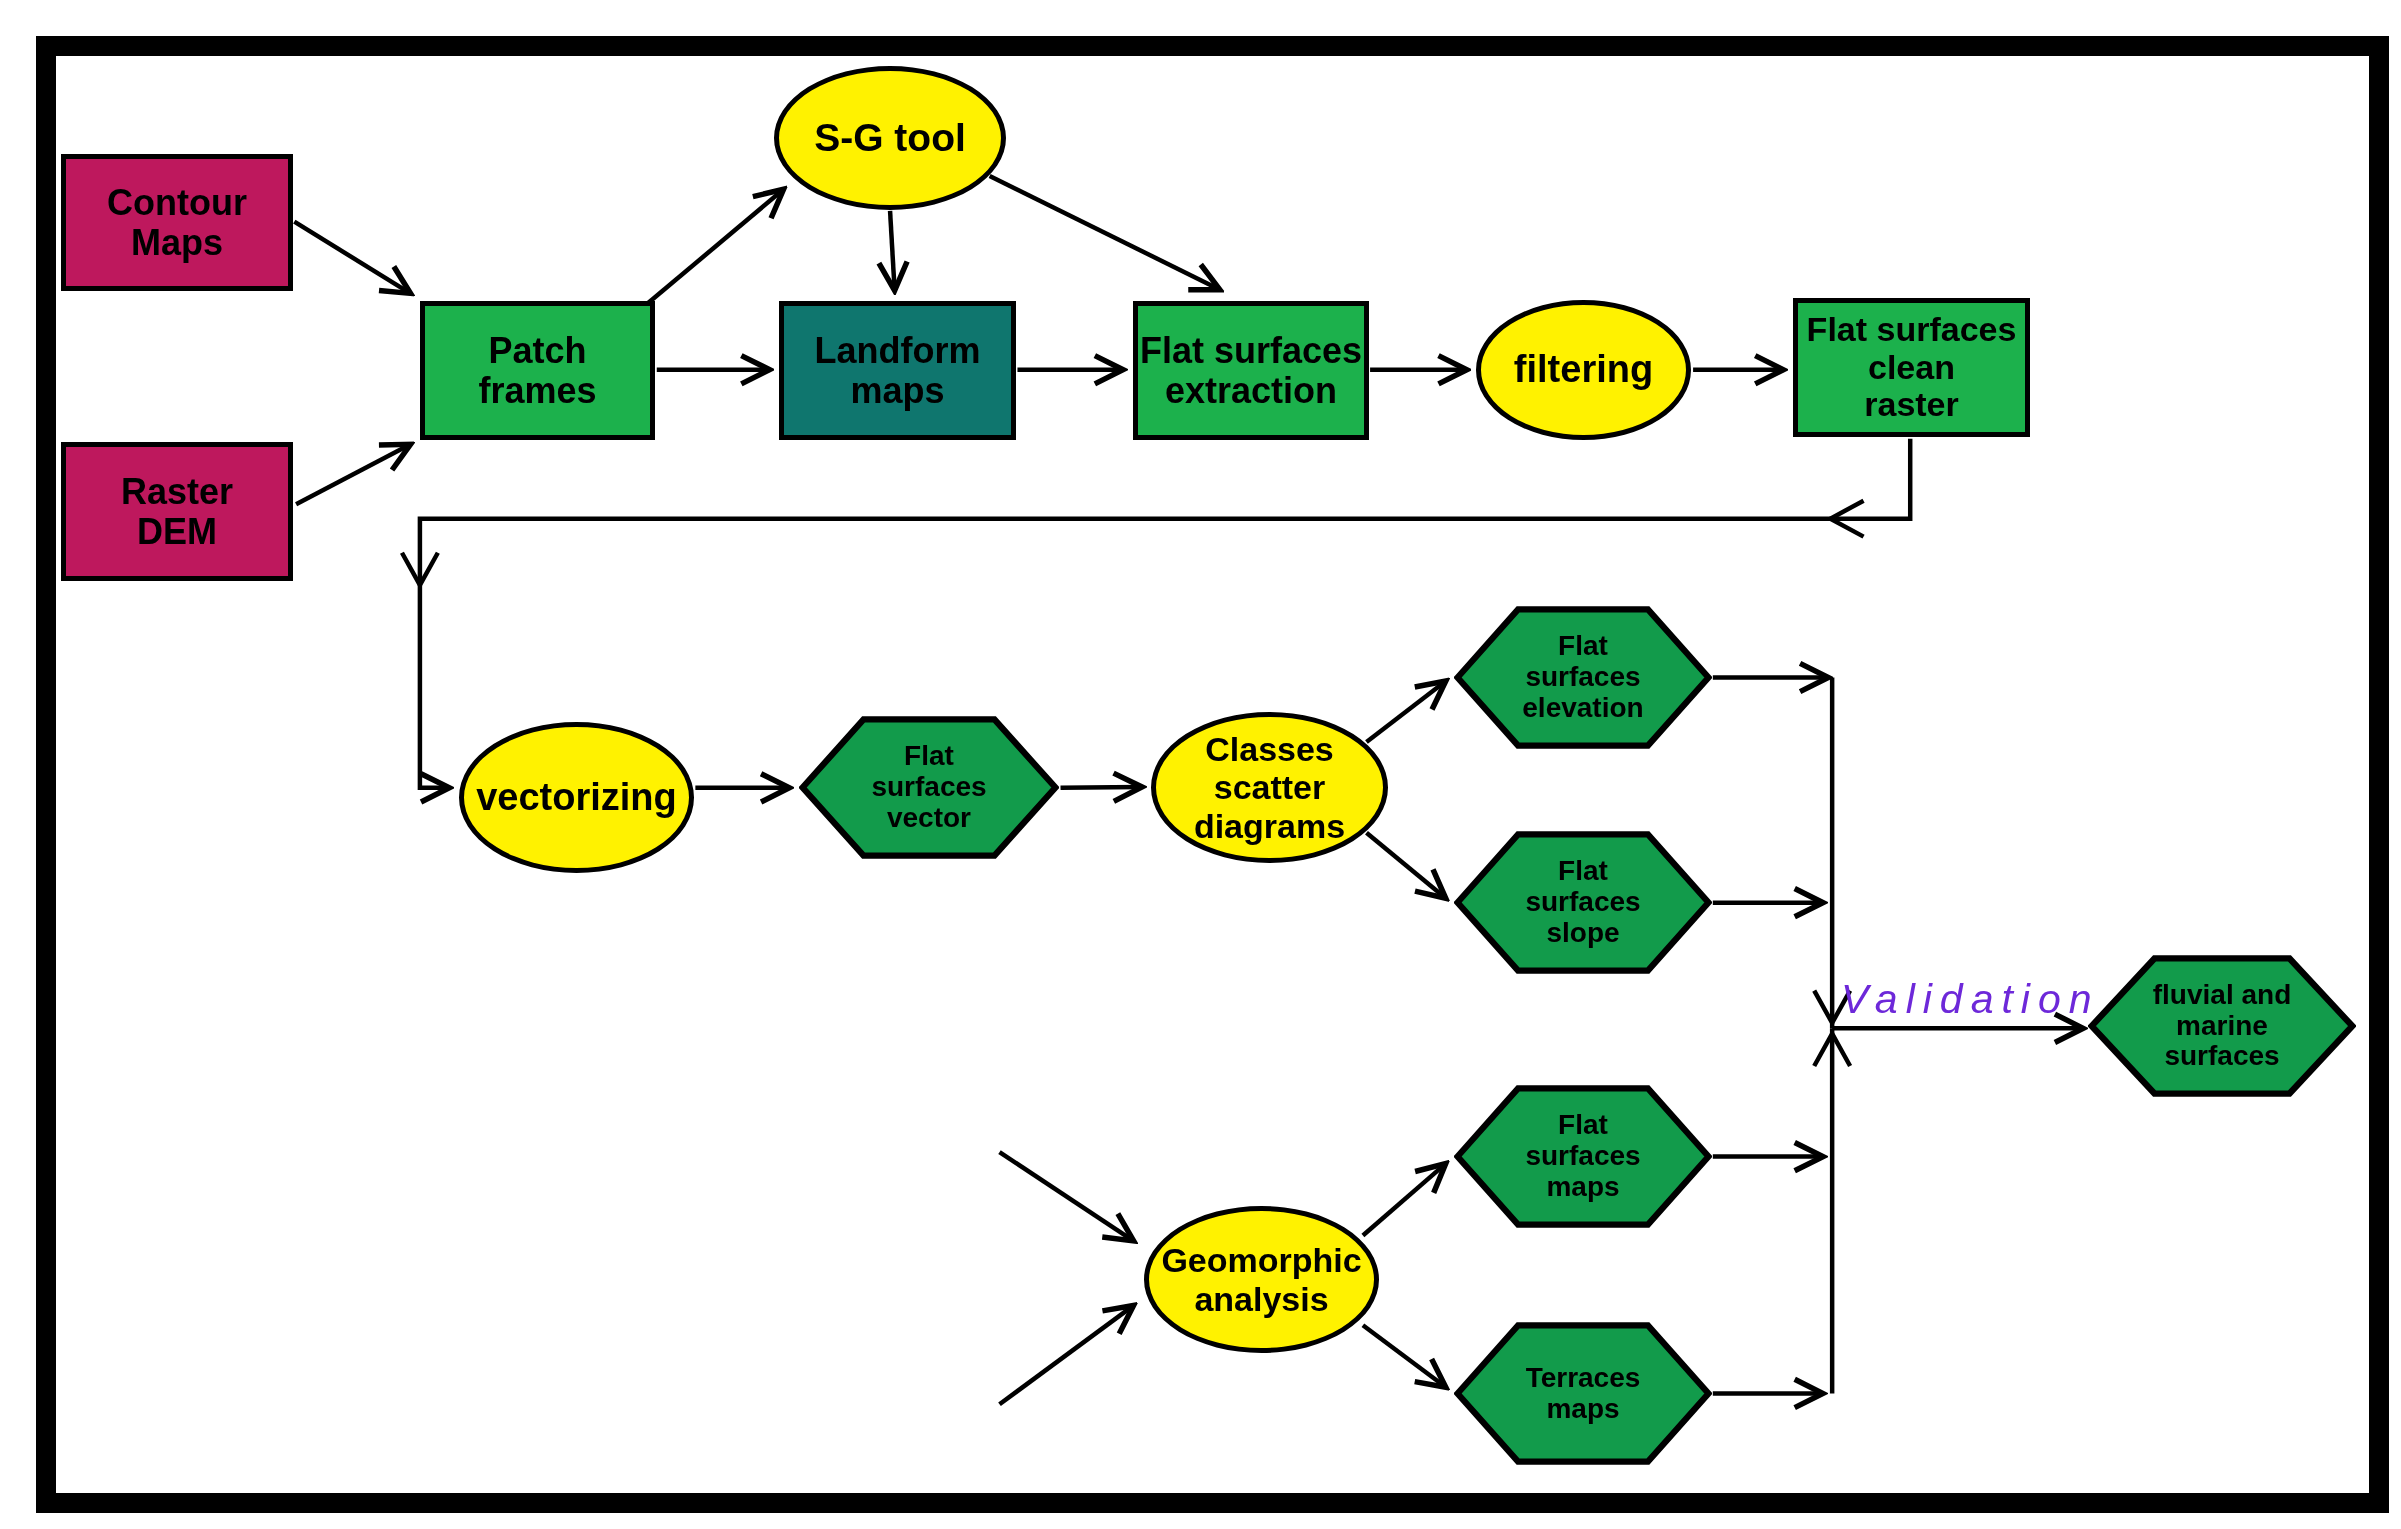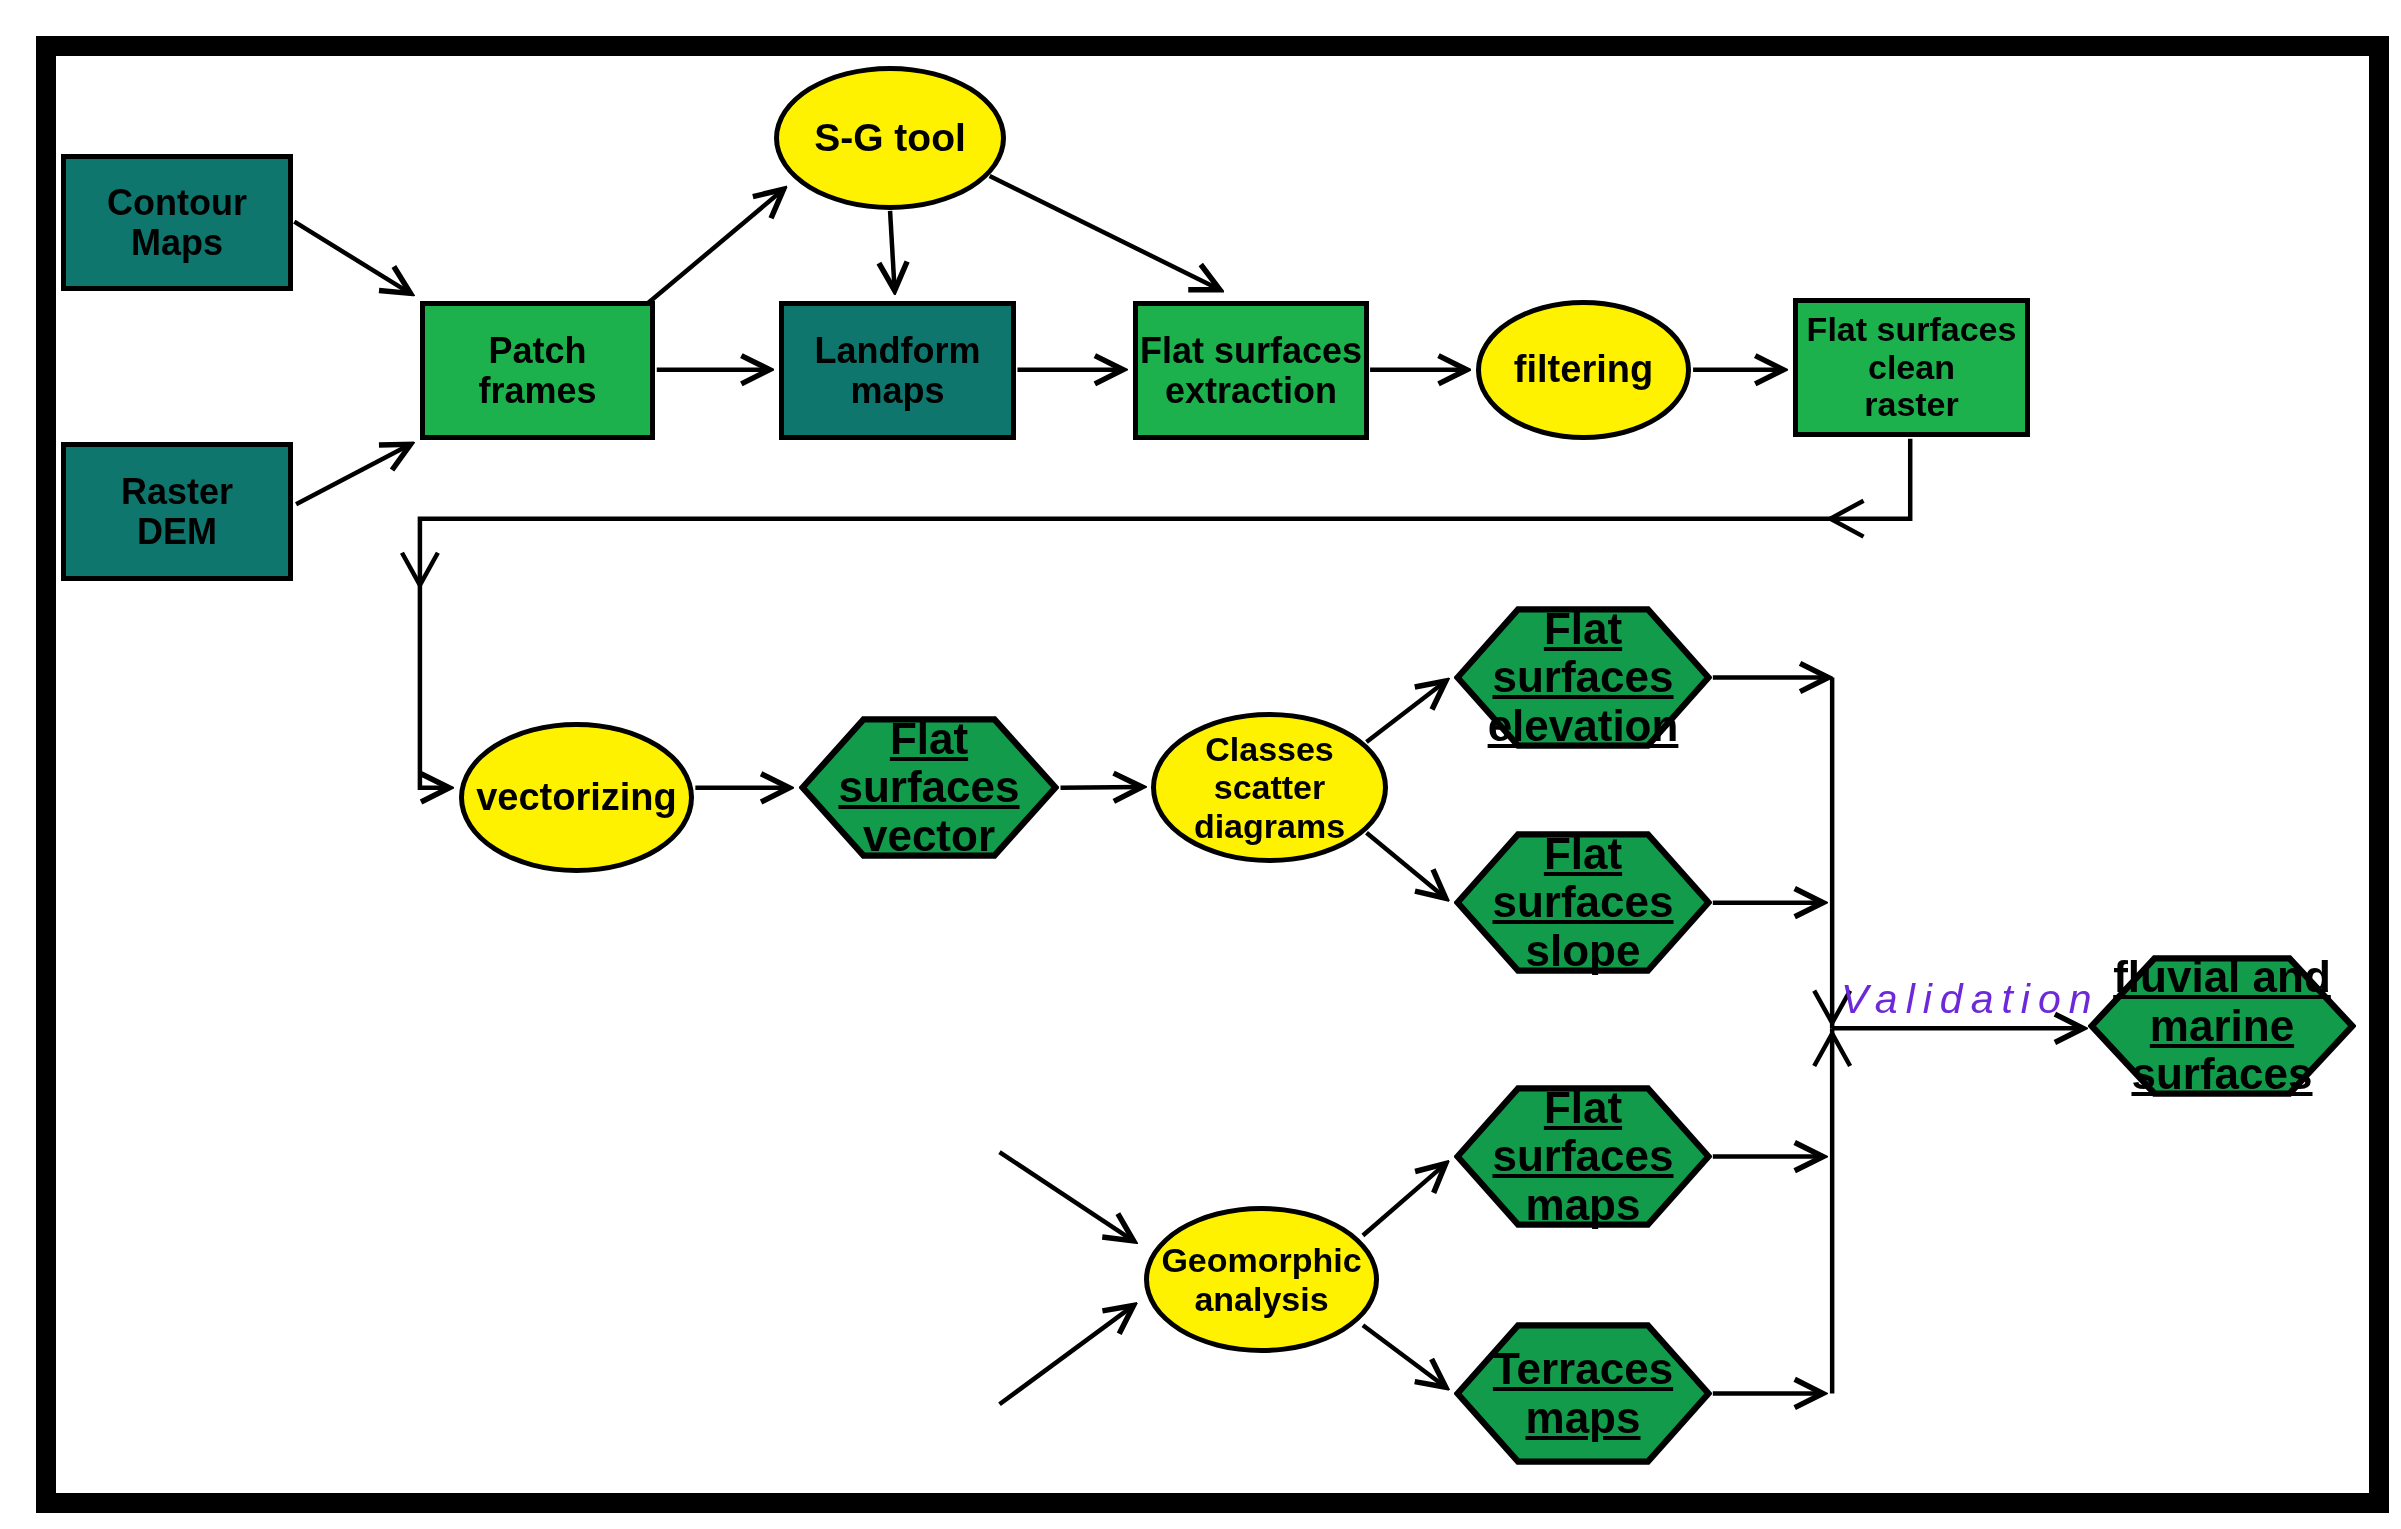"Contour" .blue { background: #0f766e -> #be185d }
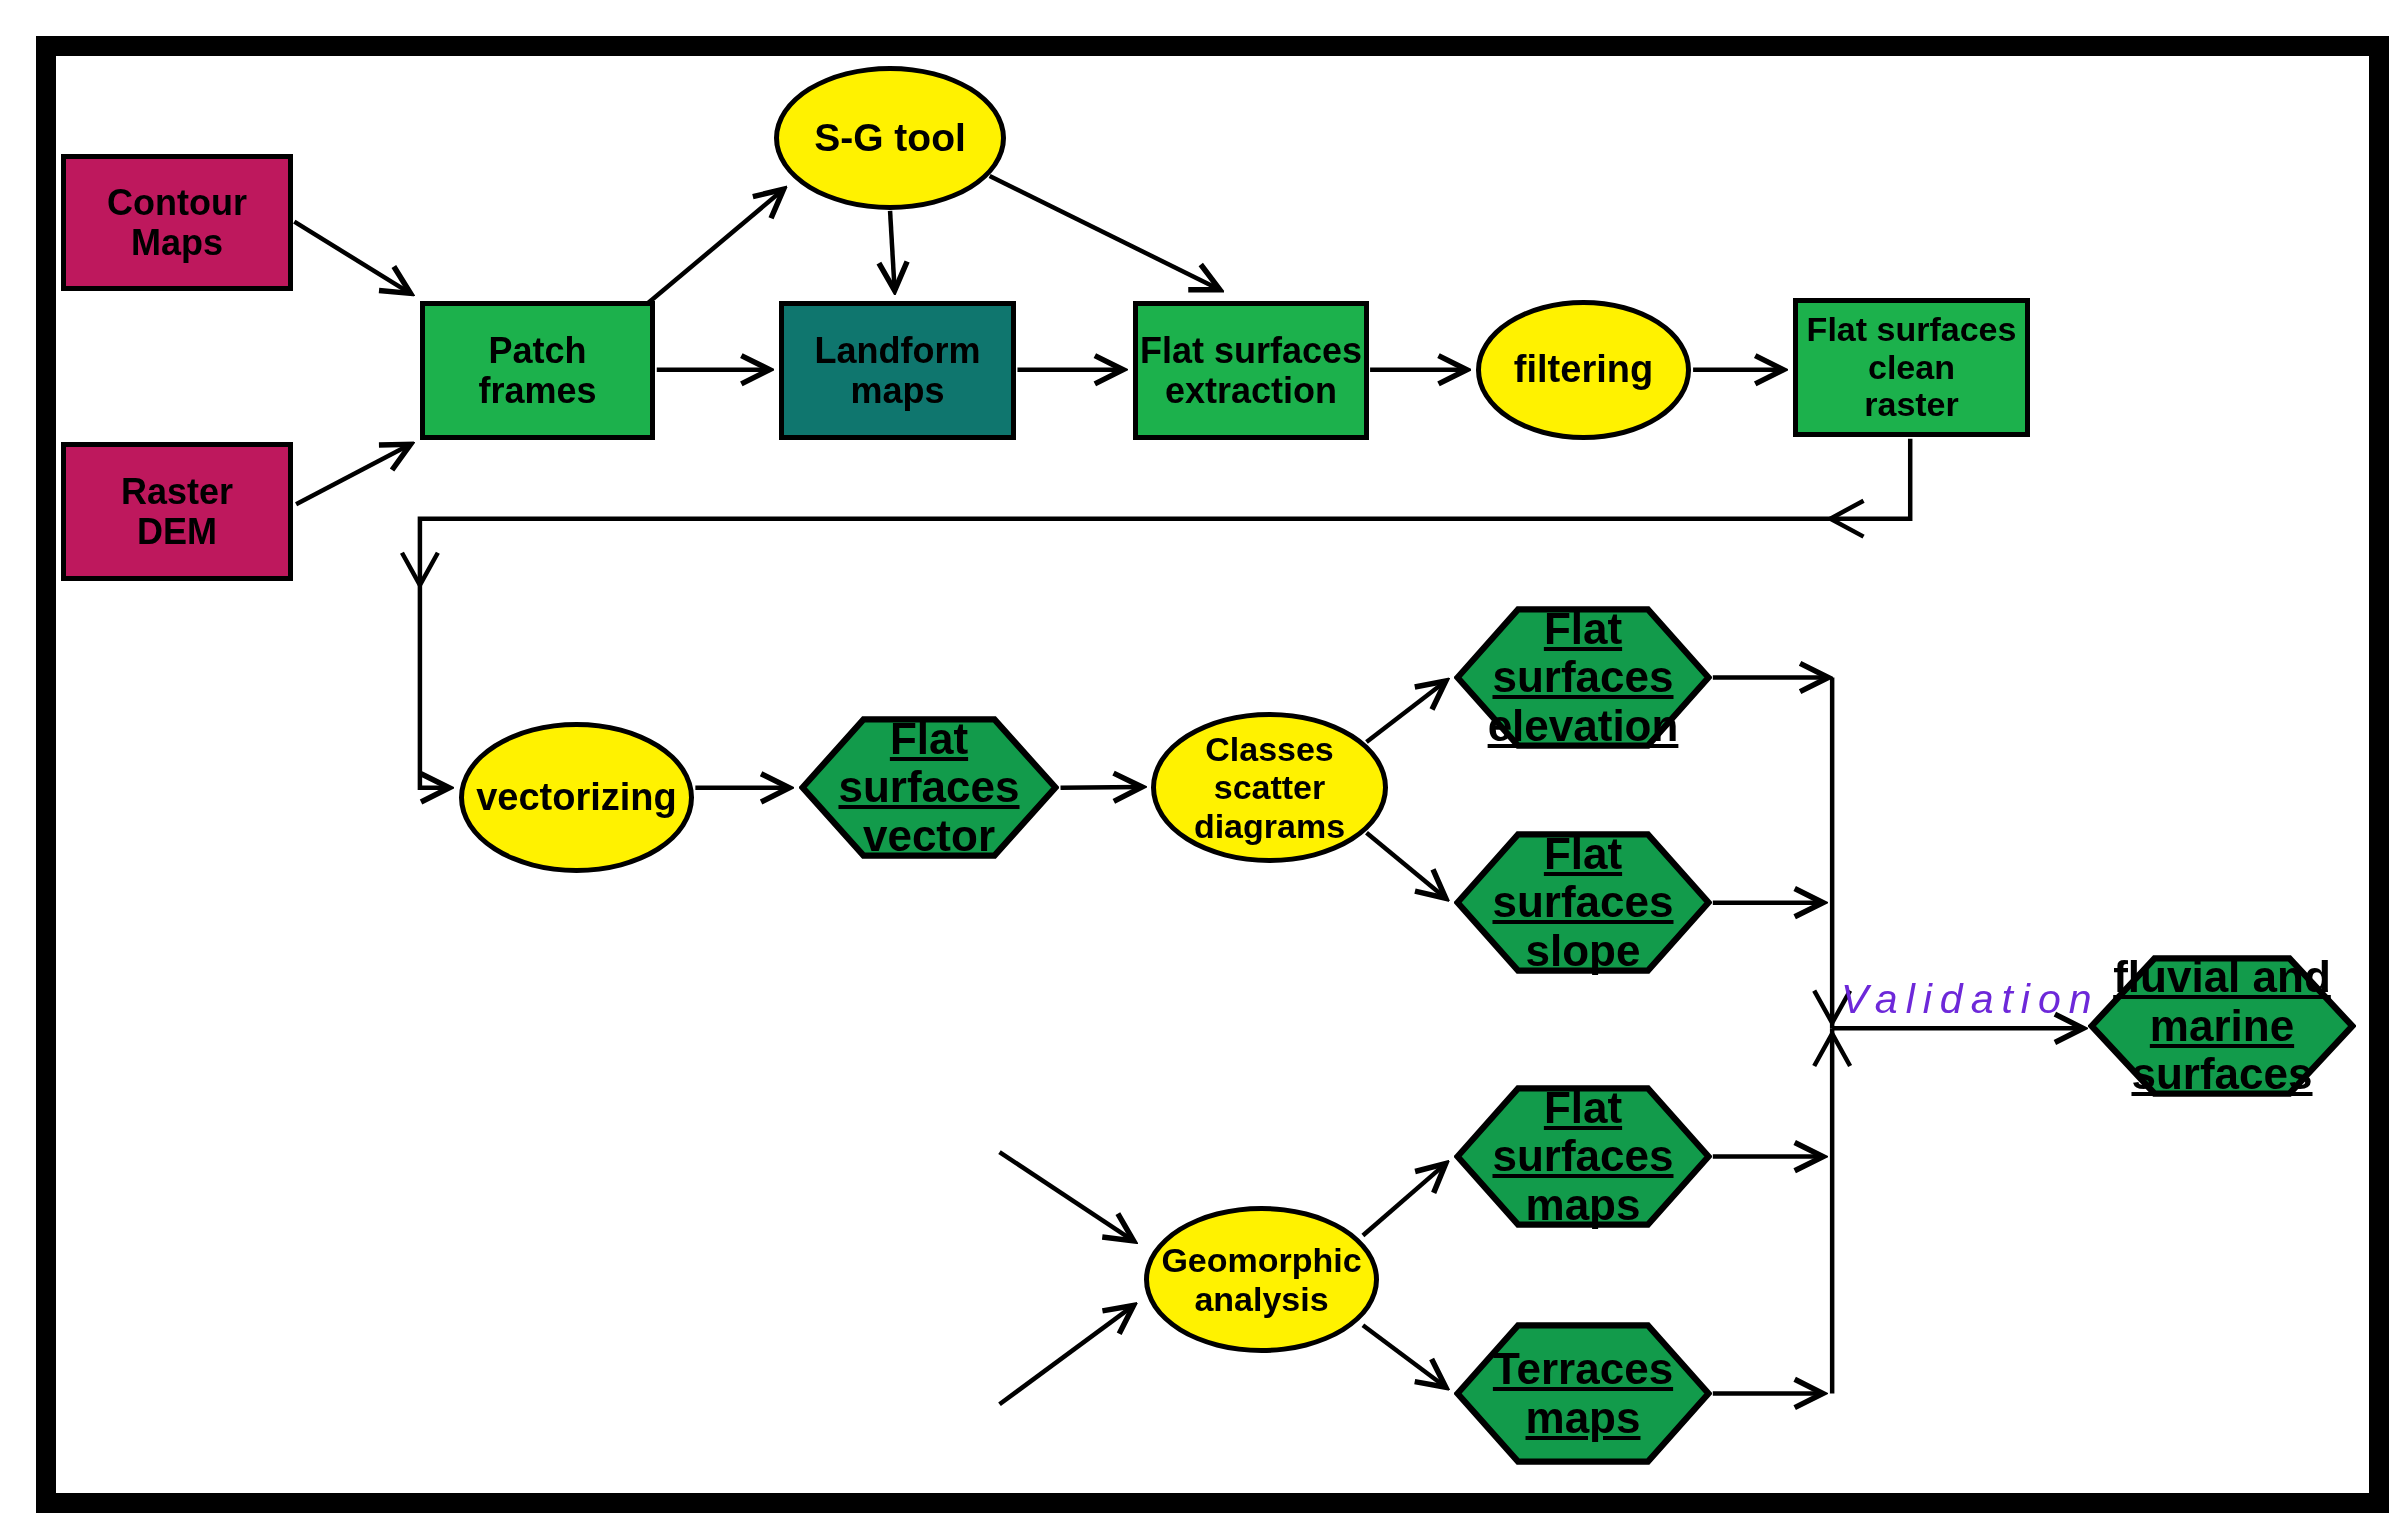"Flat" .hex { font-size: 44px -> 28px; text-decoration: underline -> none }
